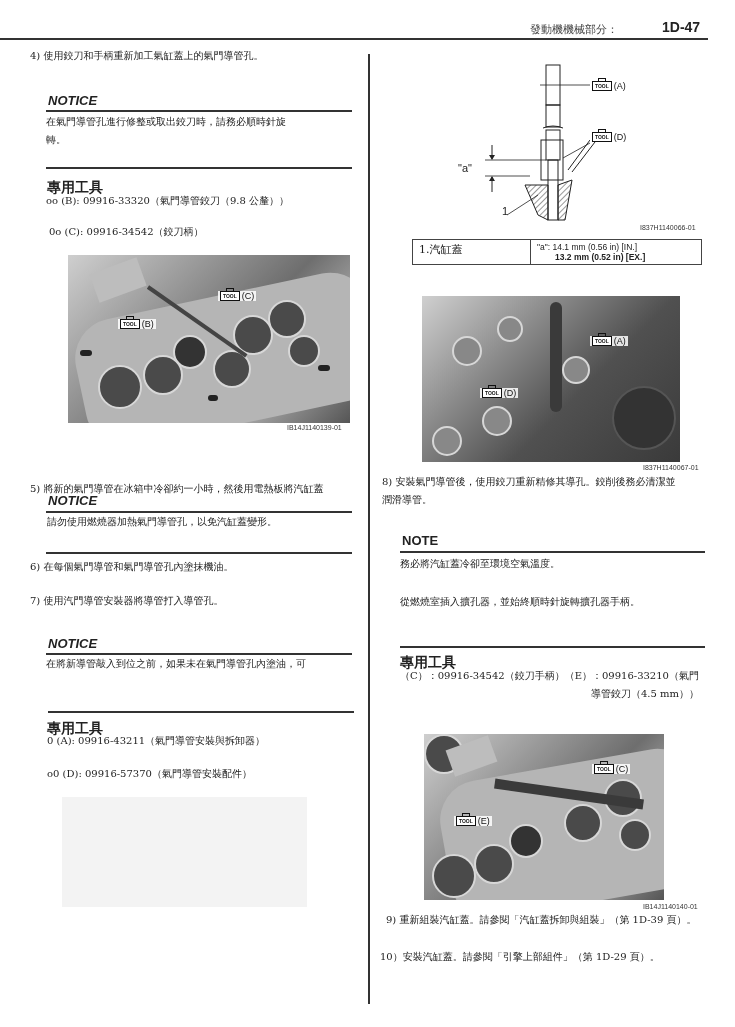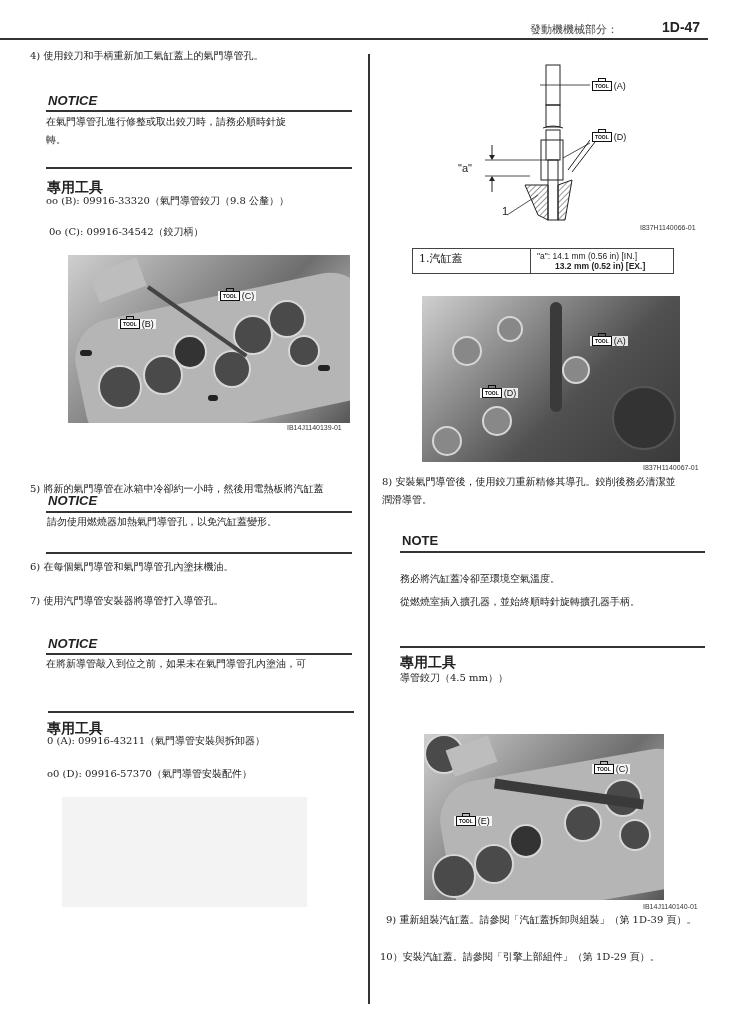"1.汽缸蓋" table.abs { top: 248px -> 239px; width: 262px -> 290px }
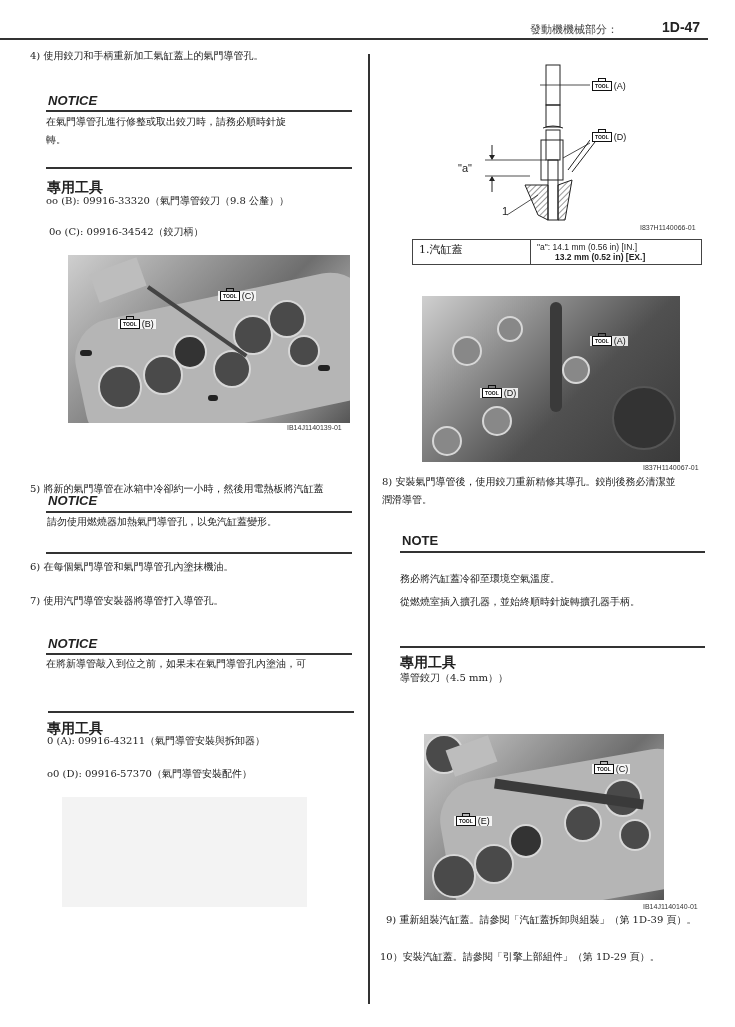"務必將汽缸蓋冷卻至環境空氣溫度。" div.abs { margin-top: 15px -> none }
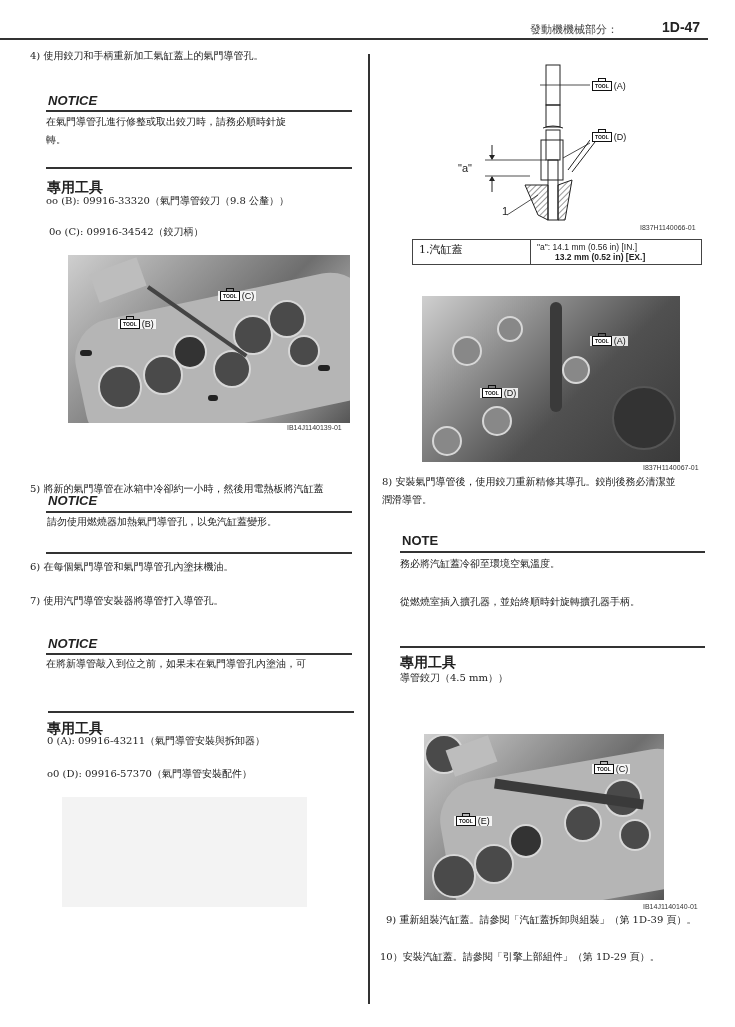"（C）：09916-34542（鉸刀手柄）（E）：09916-33210（氣門" div { html: none -> <div>（C）：09916-34542（鉸刀手柄）（E）：09916-33210（氣門</div> }
